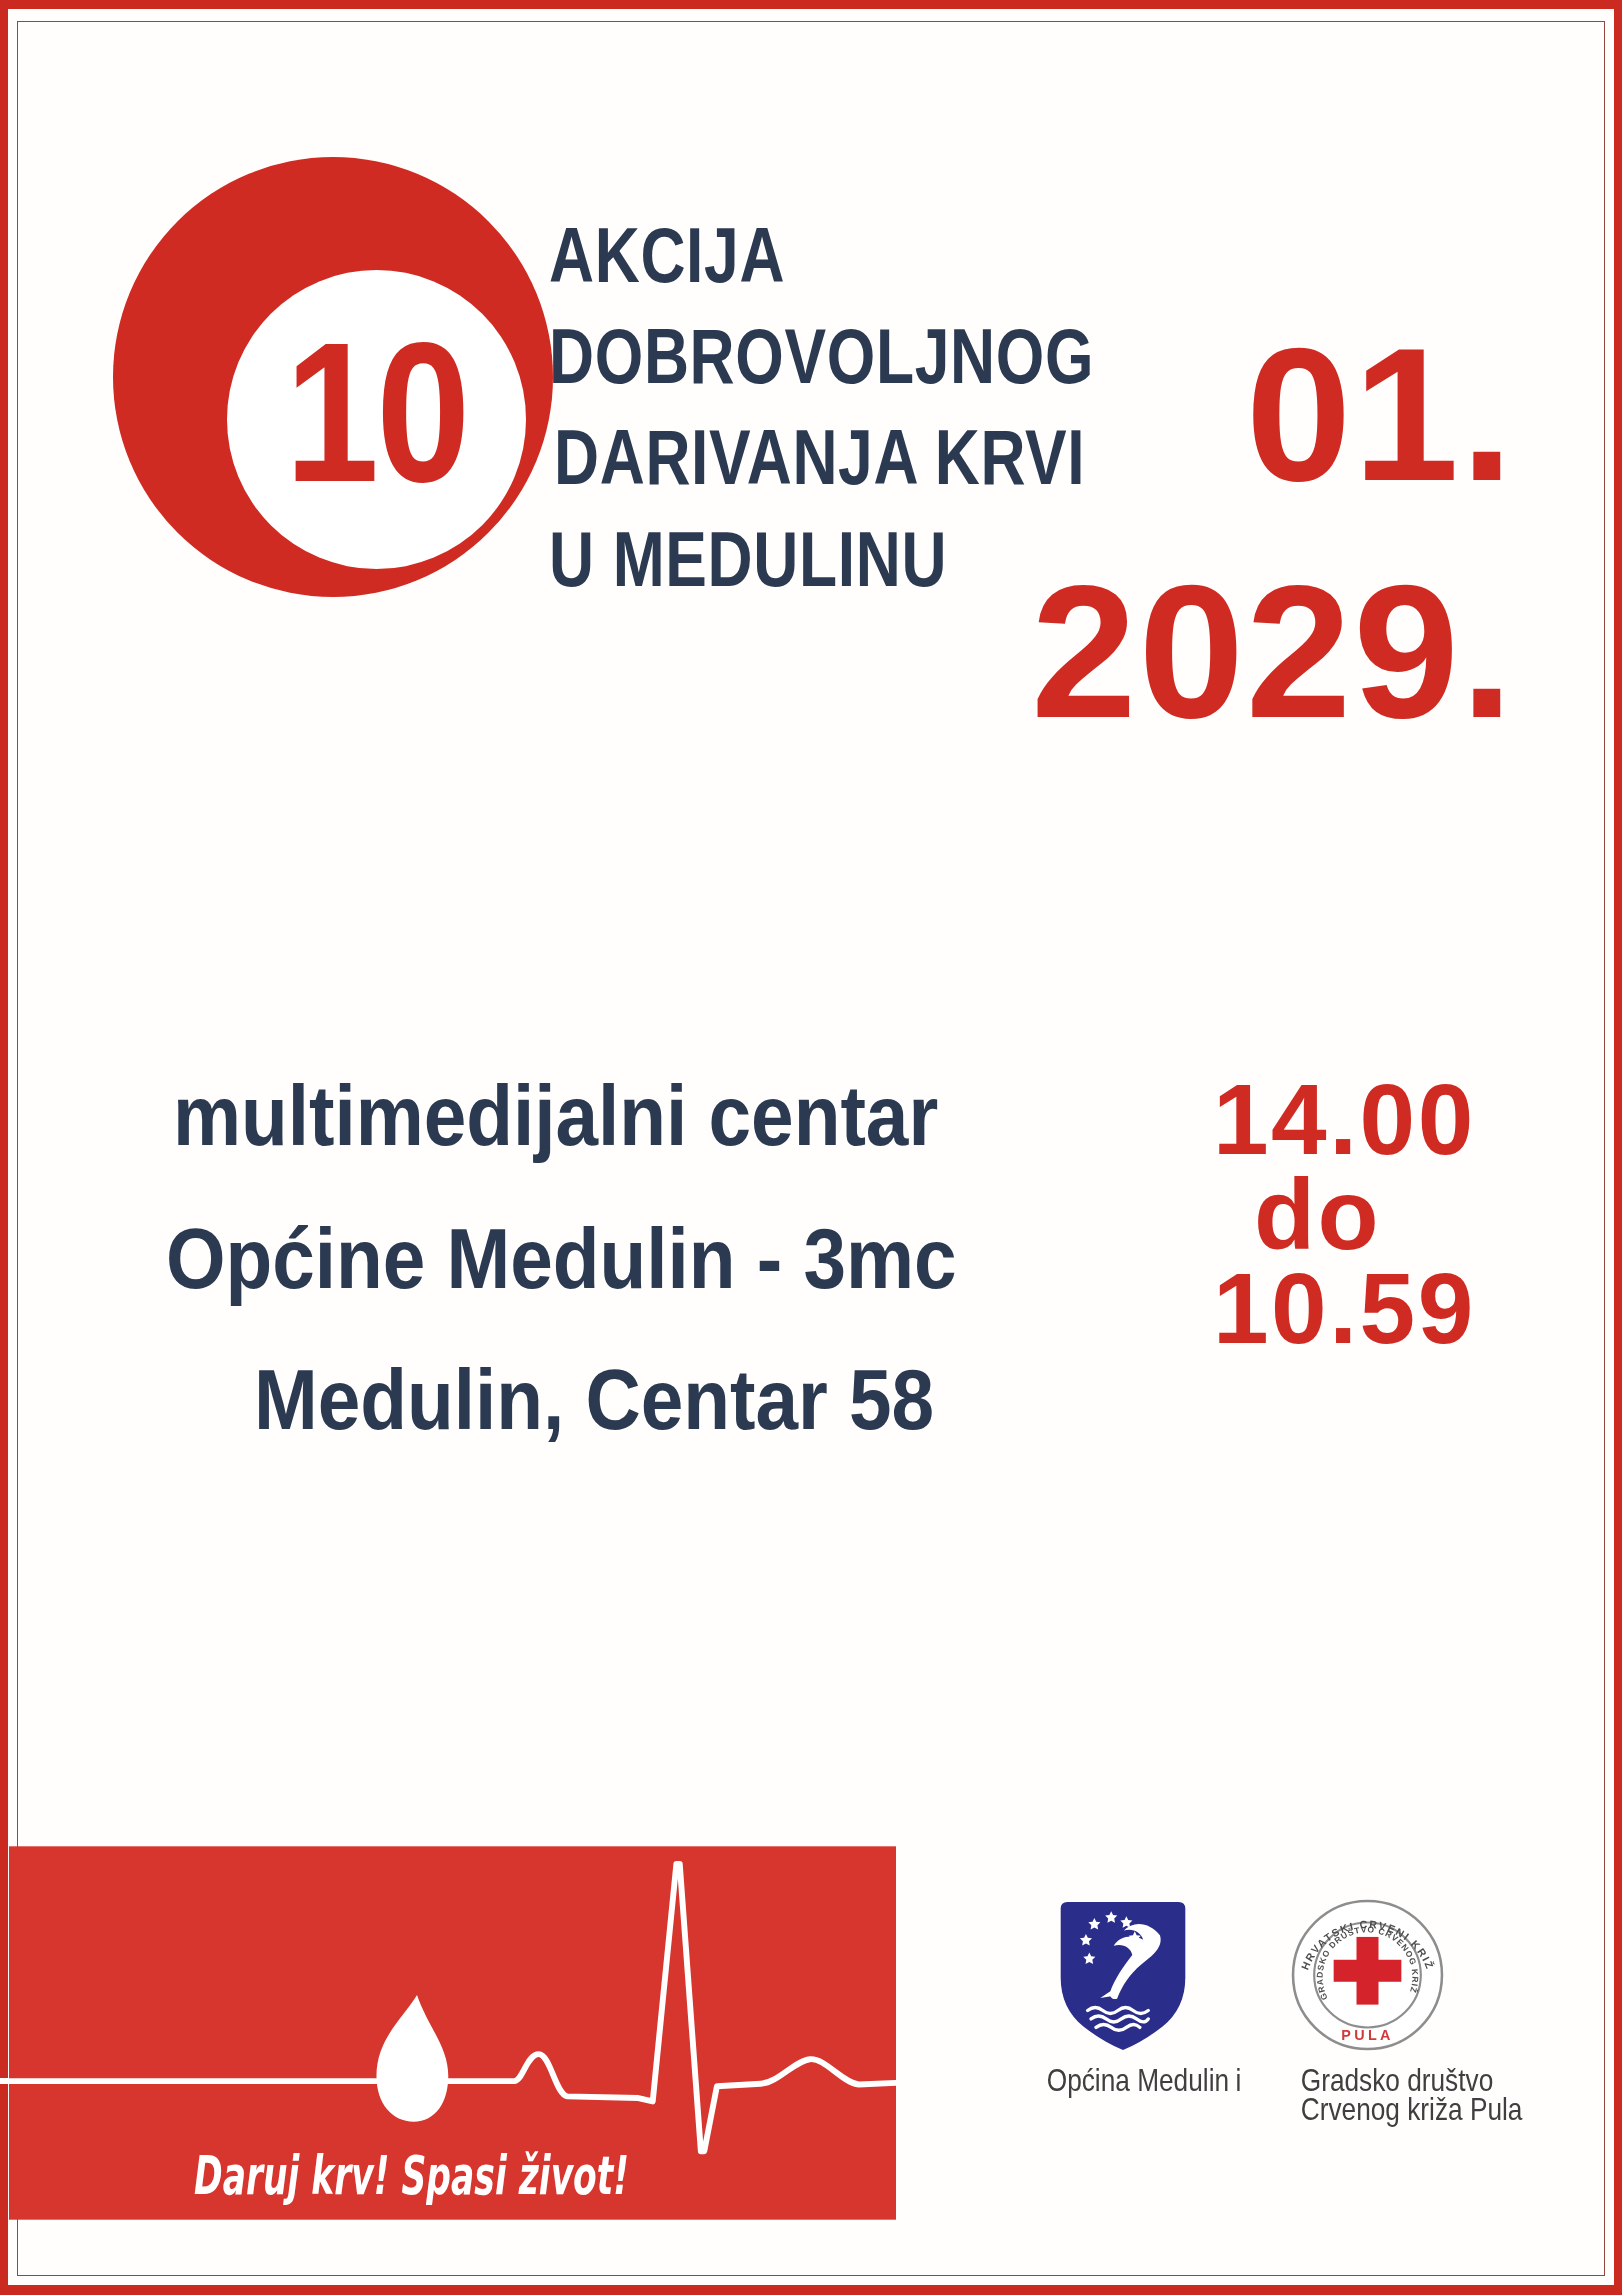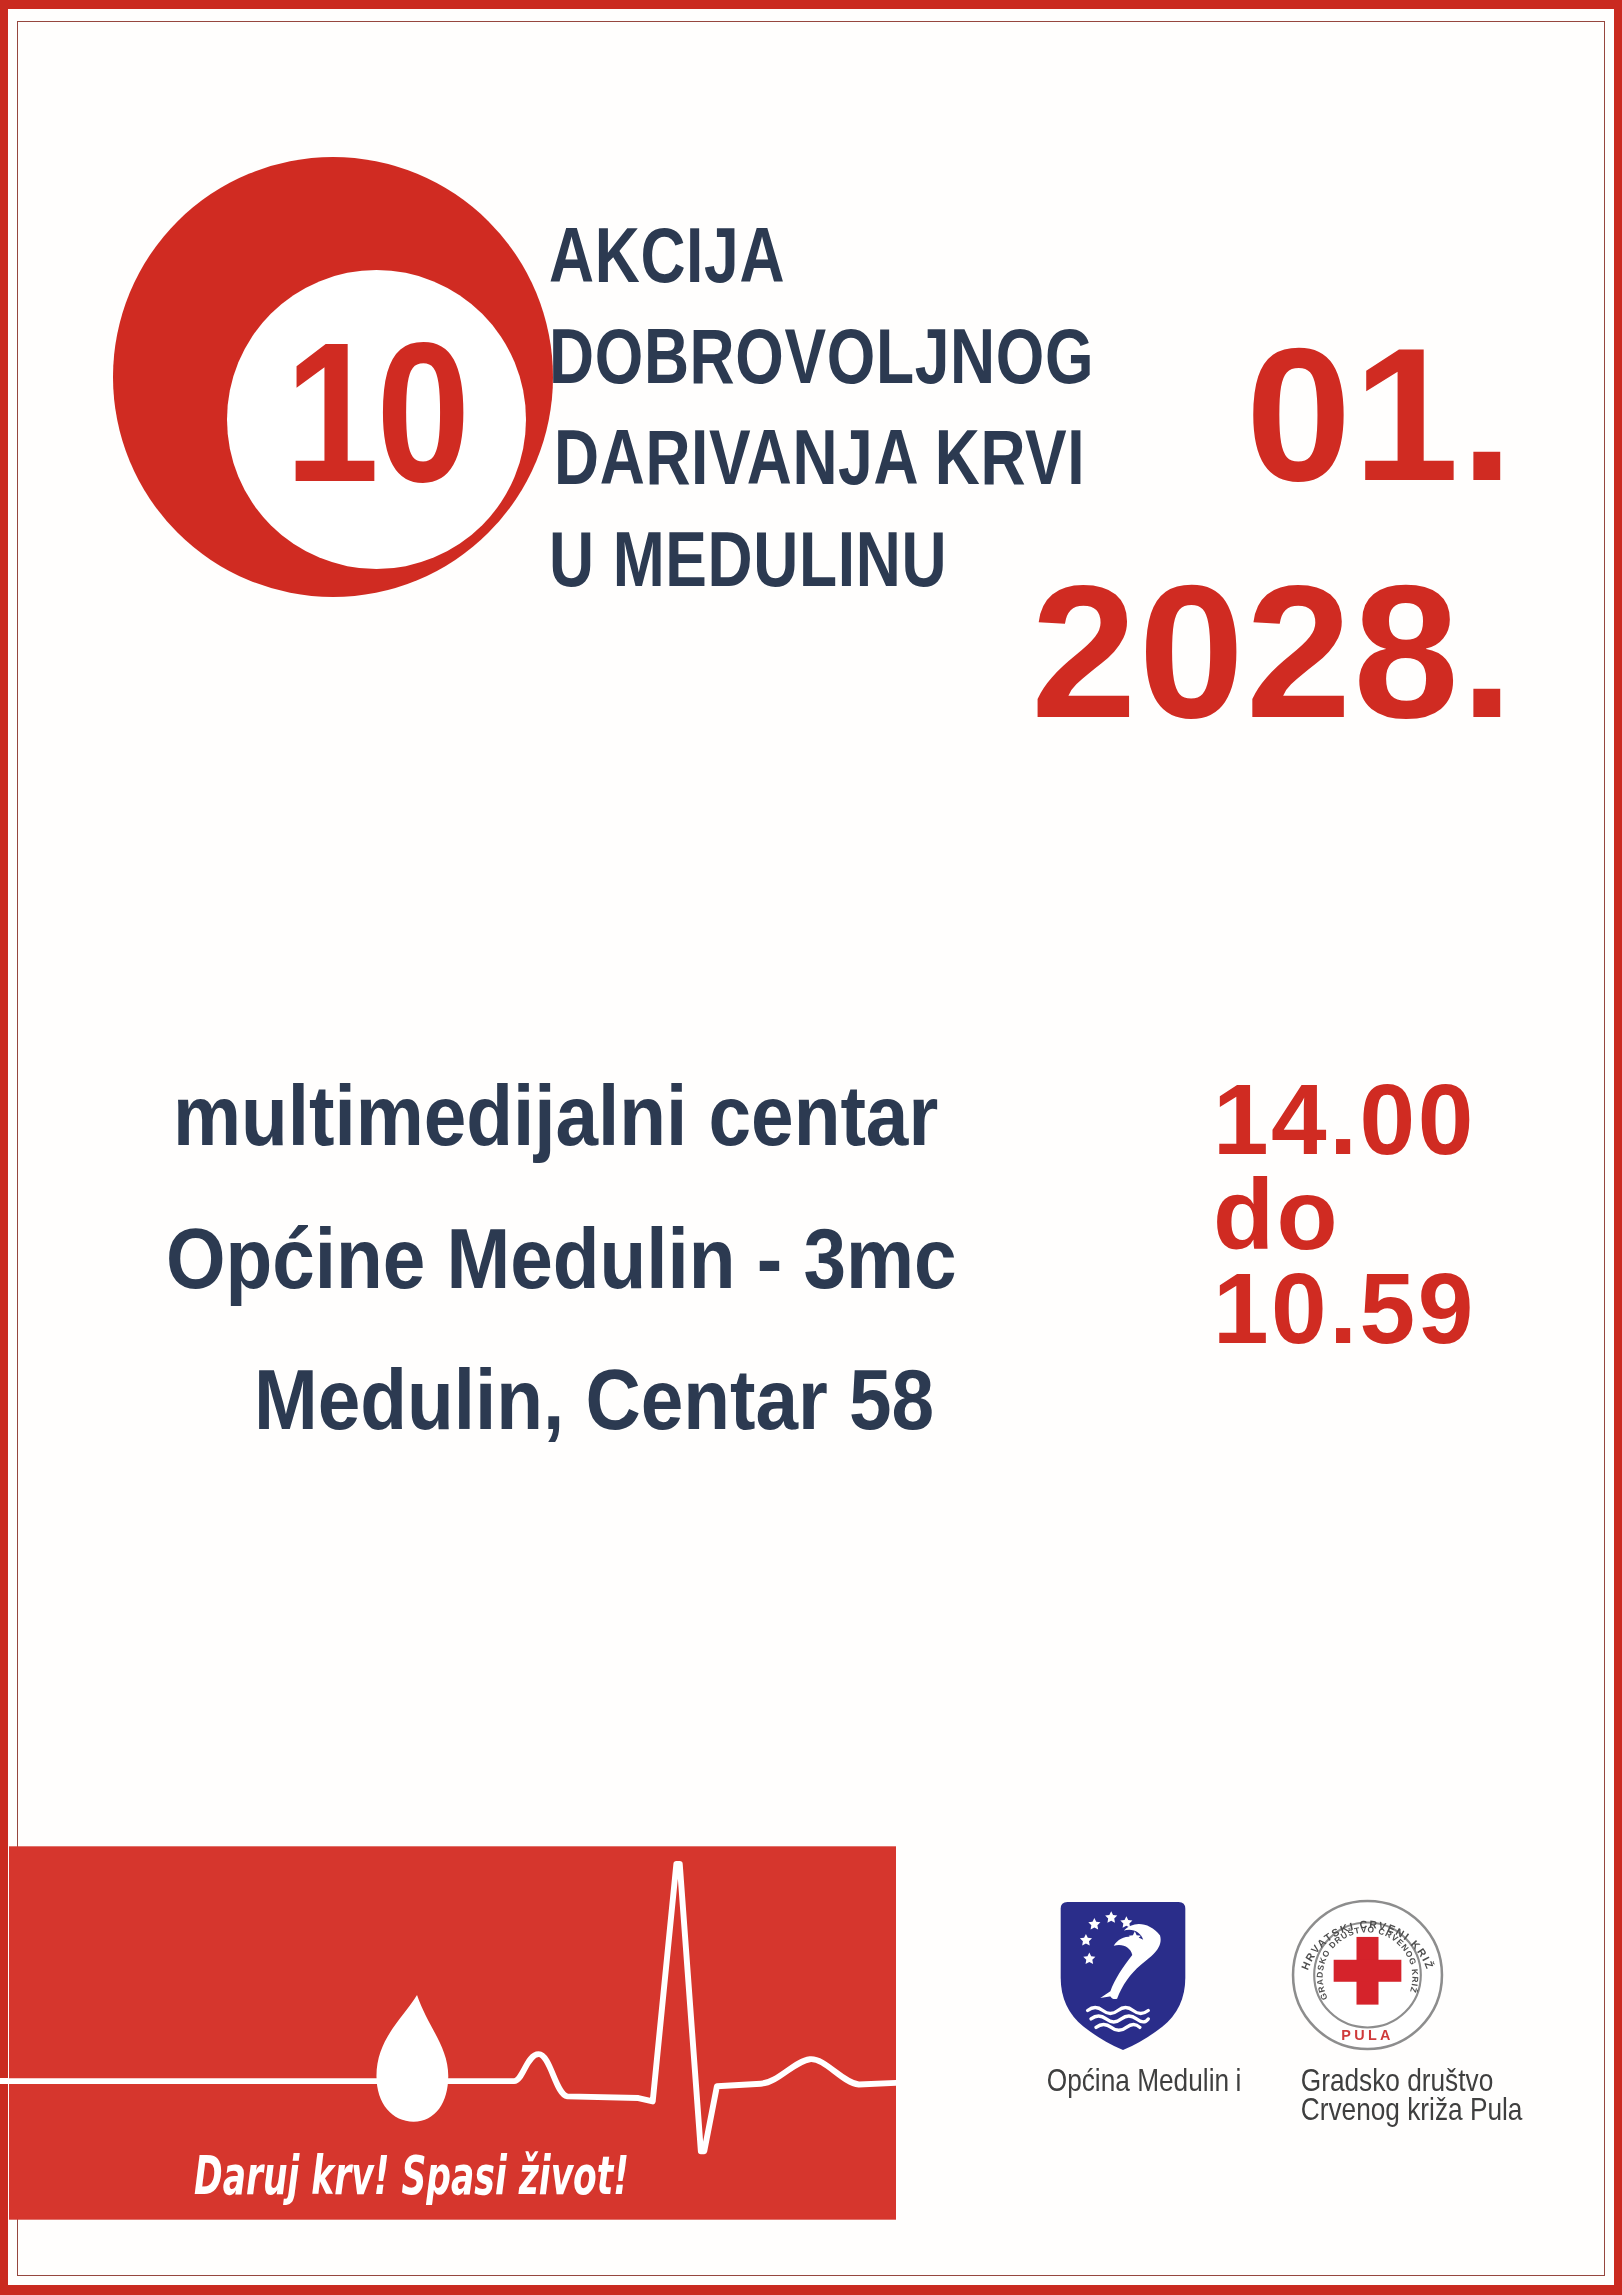"2028." div.line { text: 2028 -> 2029 }
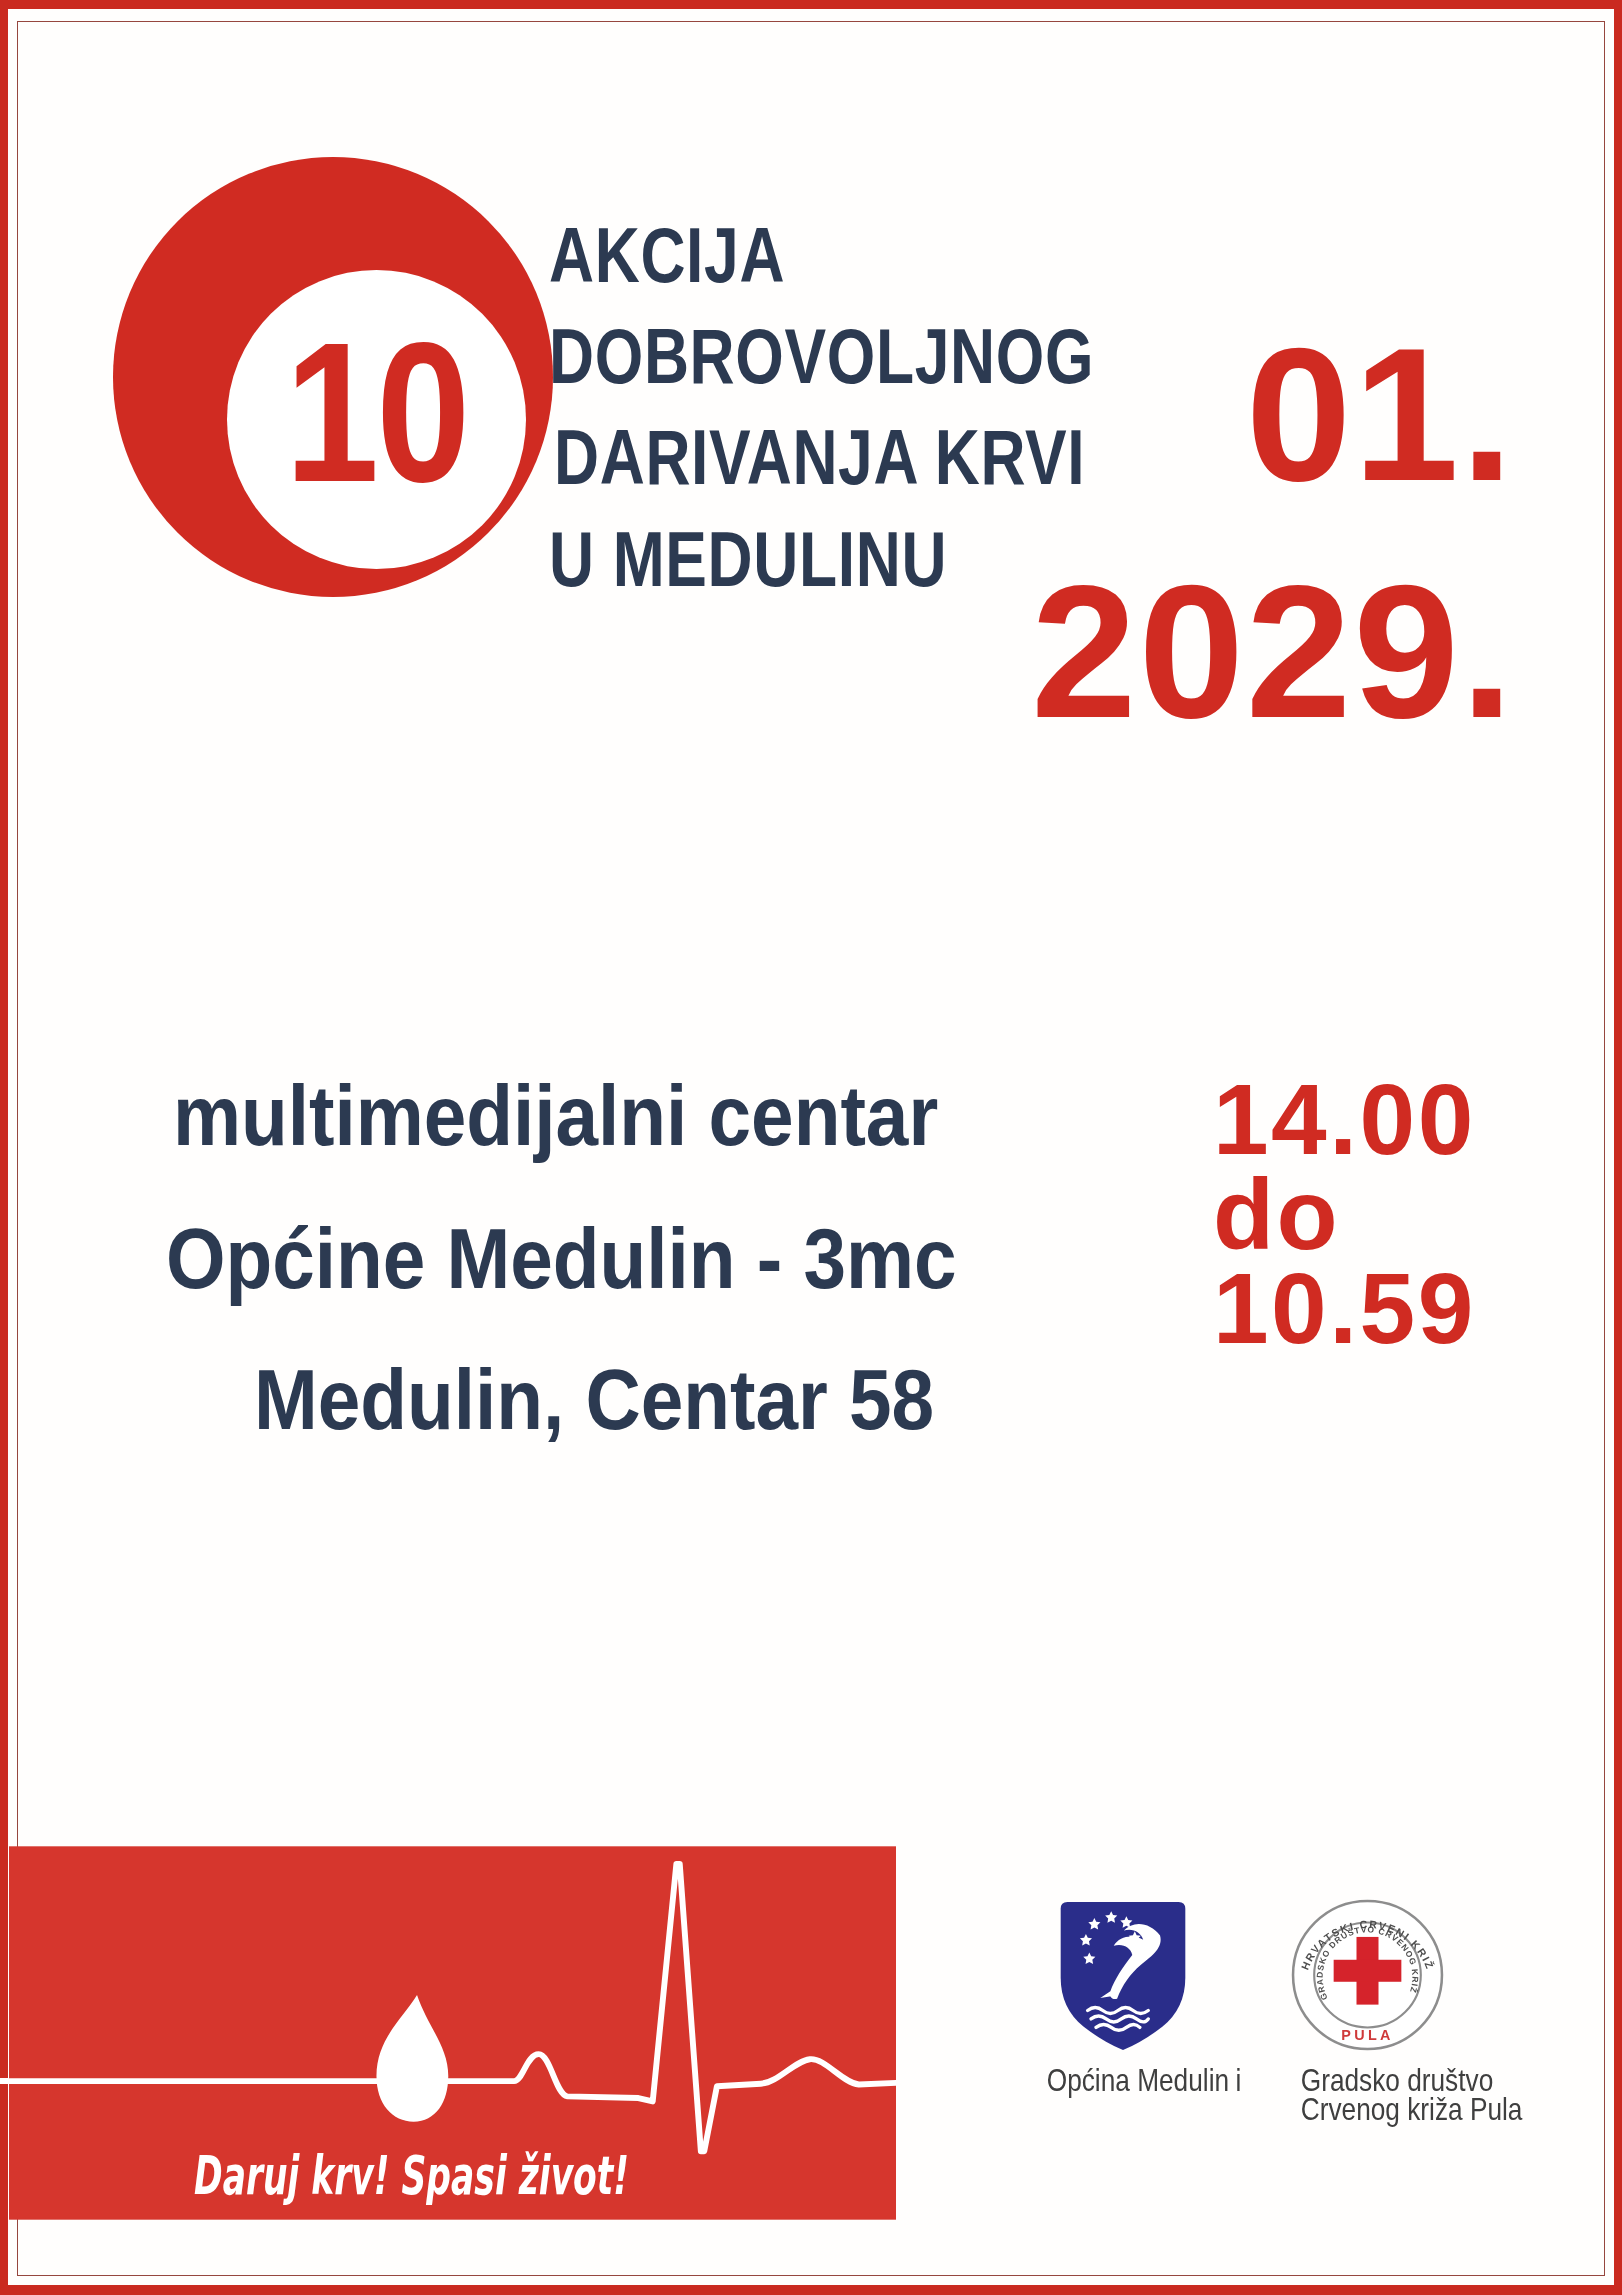"do" .h2 { margin-left: none -> 41px }
